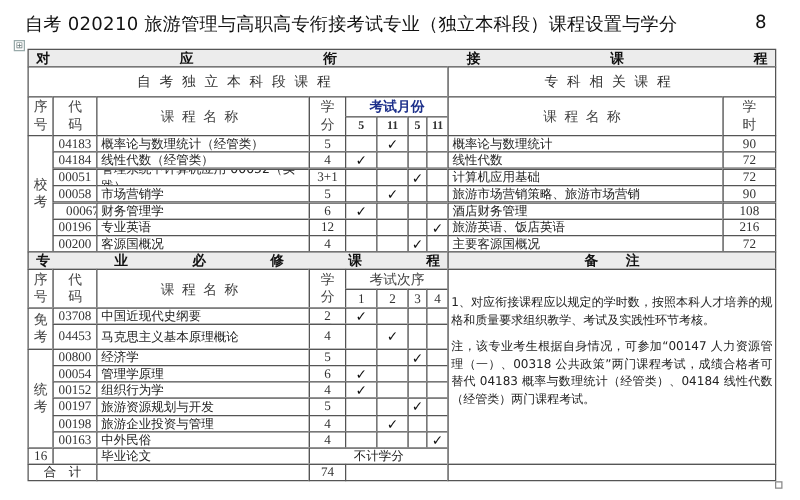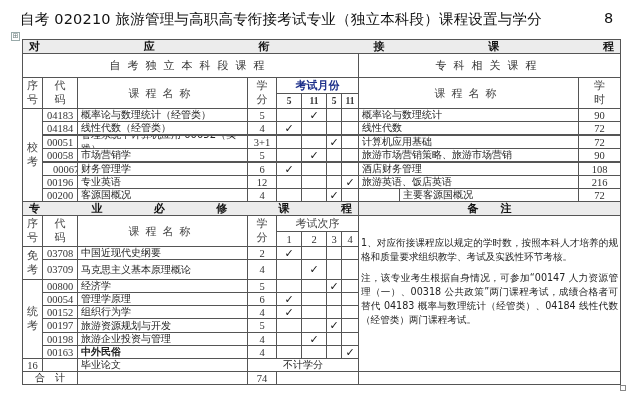"主要客源国概况" div.c { margin-left: 41px -> none }
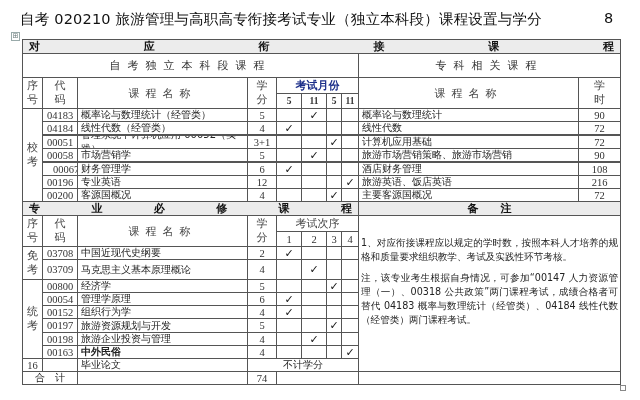"03709" div.c { text: 03709 -> 04453 }
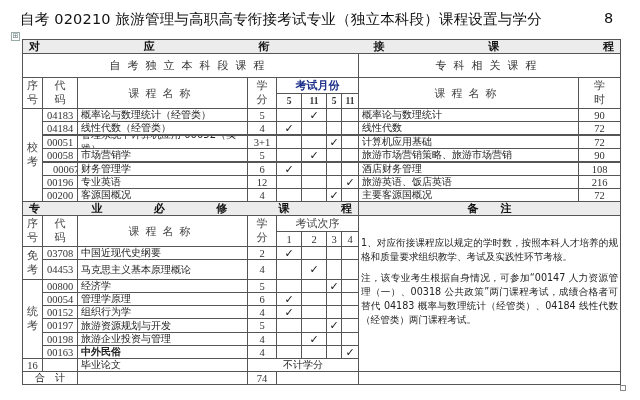"中外民俗" div.c { font-weight: bold -> none }
